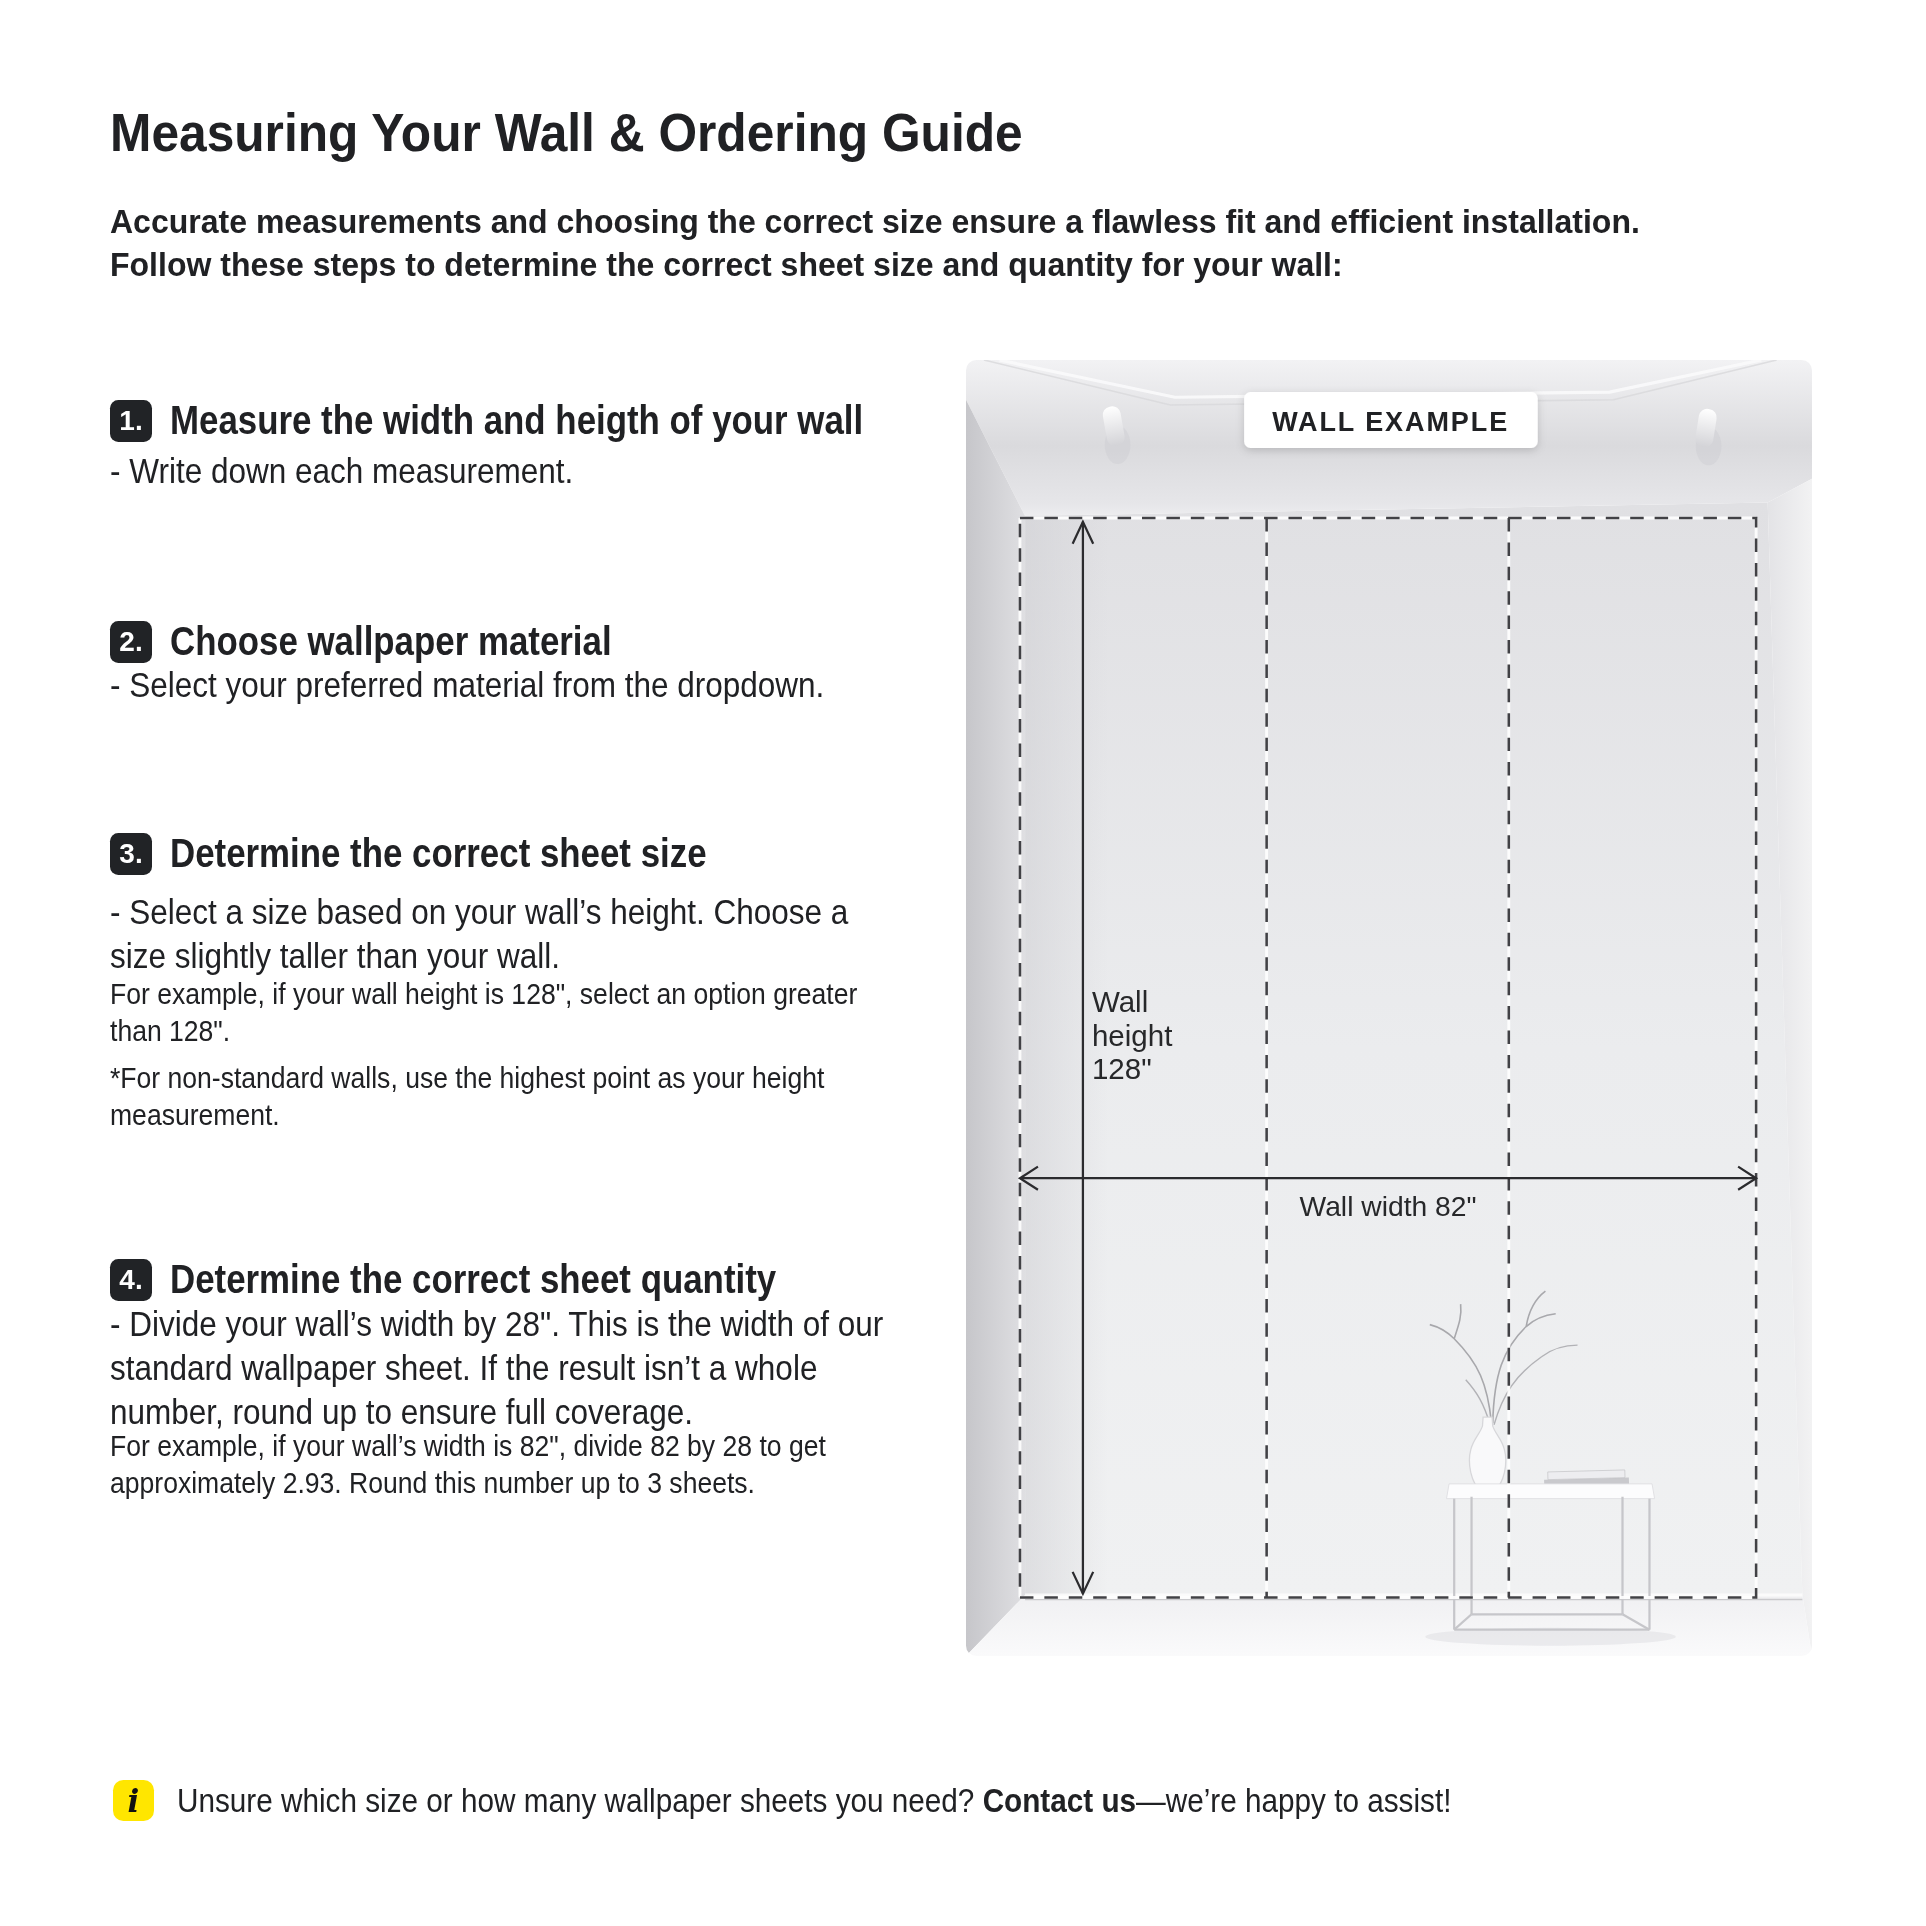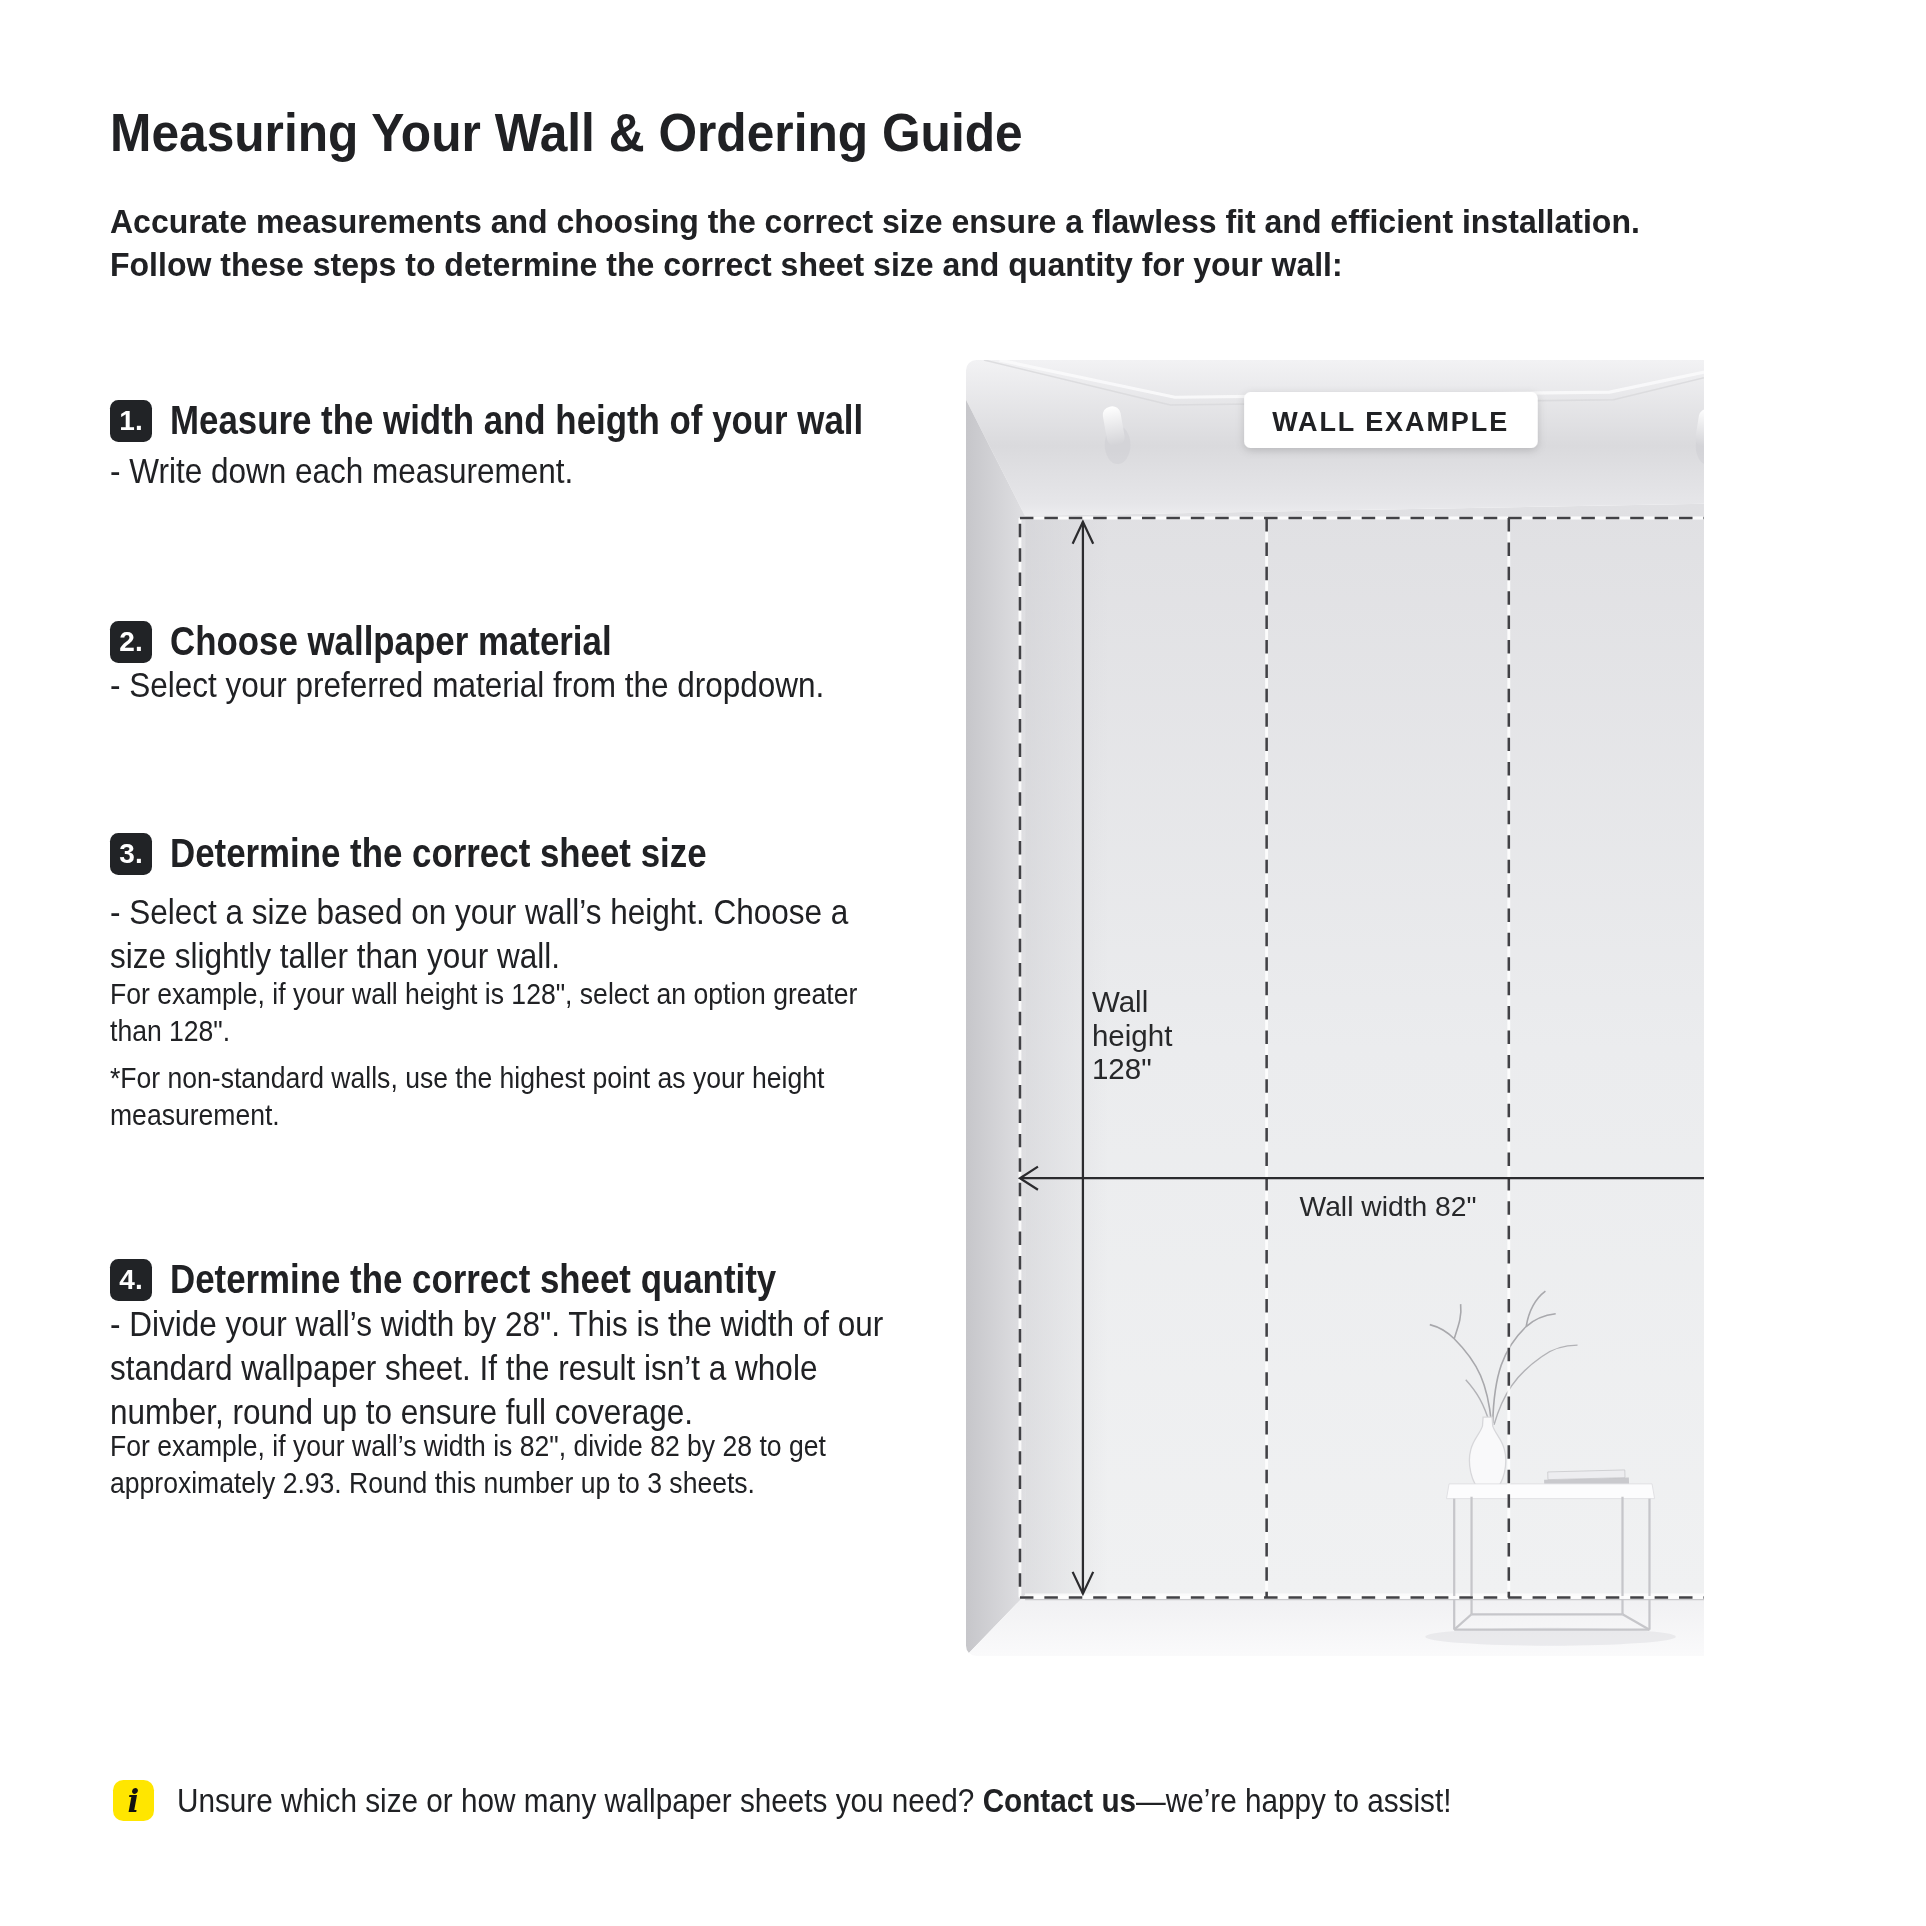"Measuring Your Wall & Ordering" .page { width: 1704px -> 1926px }
